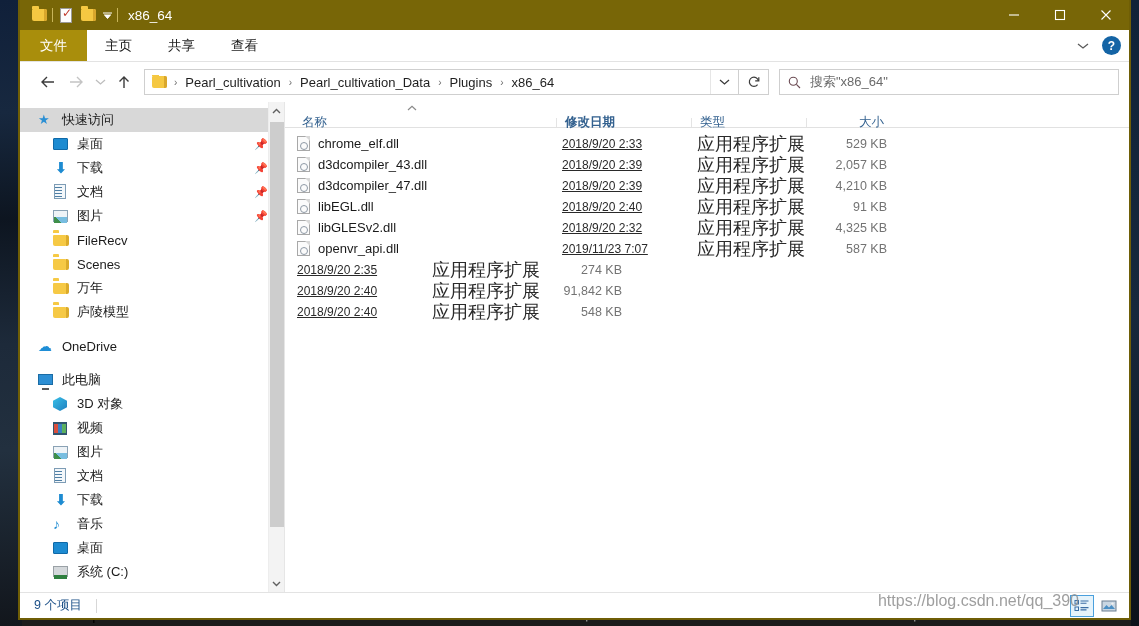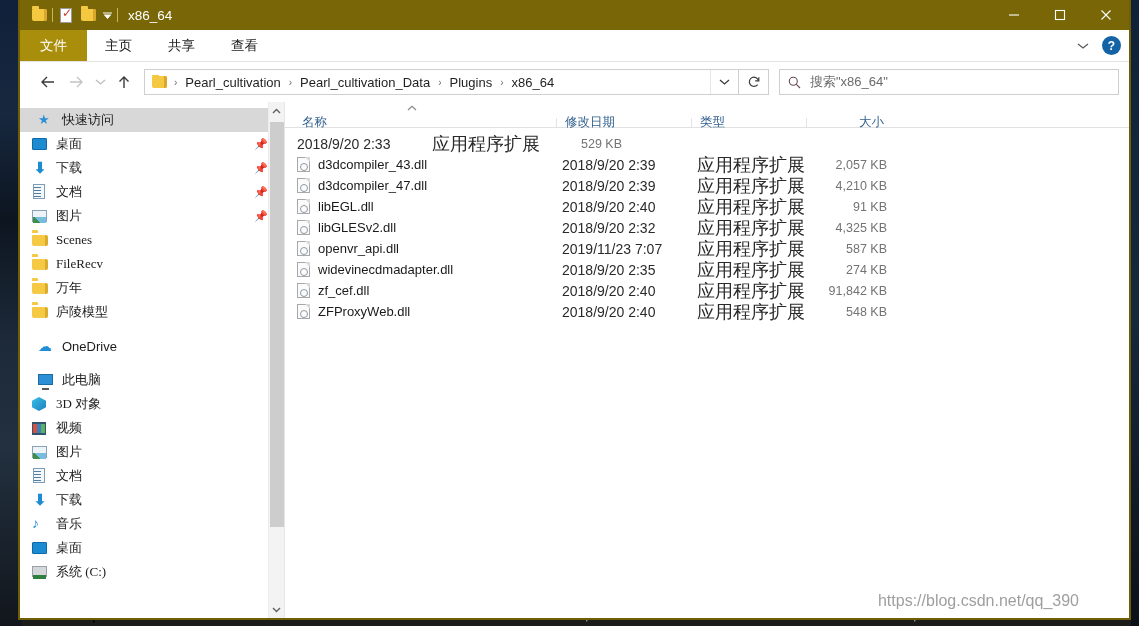"修改日期" .col.c-date { font-weight: none -> bold }
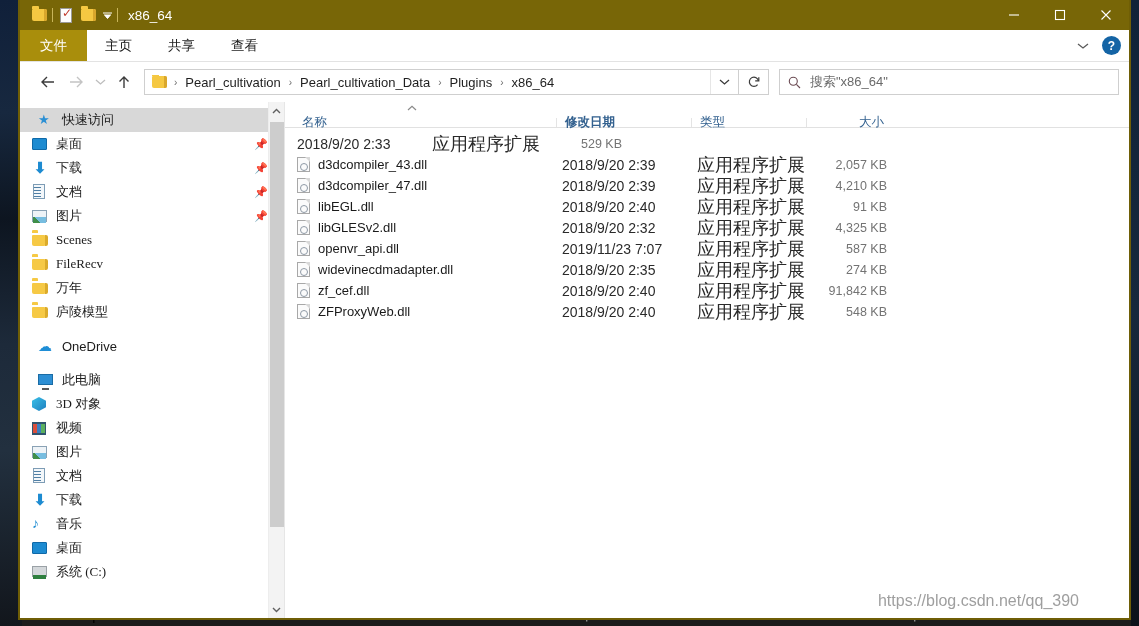"桌面" .nav-item.indent1 { font-family: Liberation Serif, serif -> none; padding-left: 12px -> 33px }
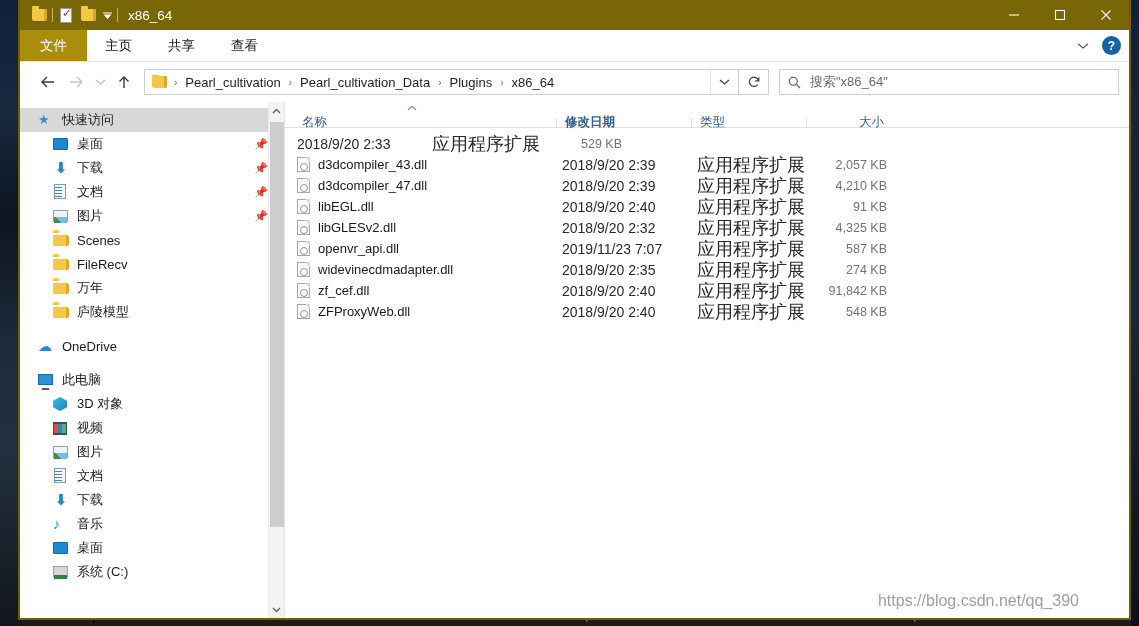"chrome_elf.dll" div.cell { html: none -> <div> <span></span> <span>chrome_elf.dll</span> </div> }
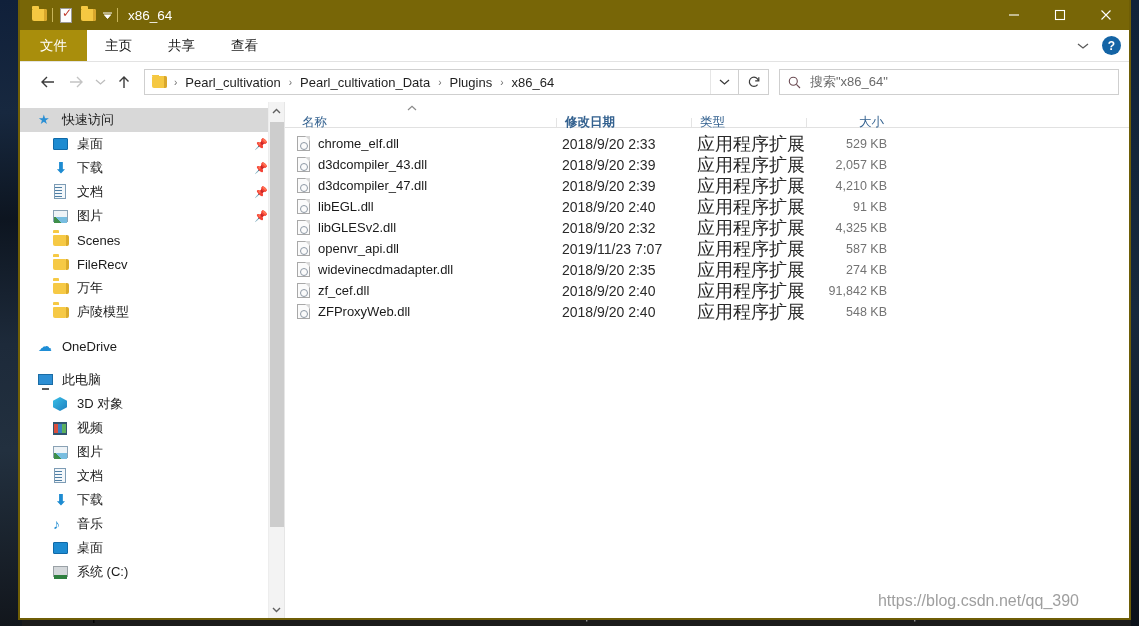"2018/9/20 2:33" .cell.date { font-size: 14px -> 12px; text-decoration: none -> underline }
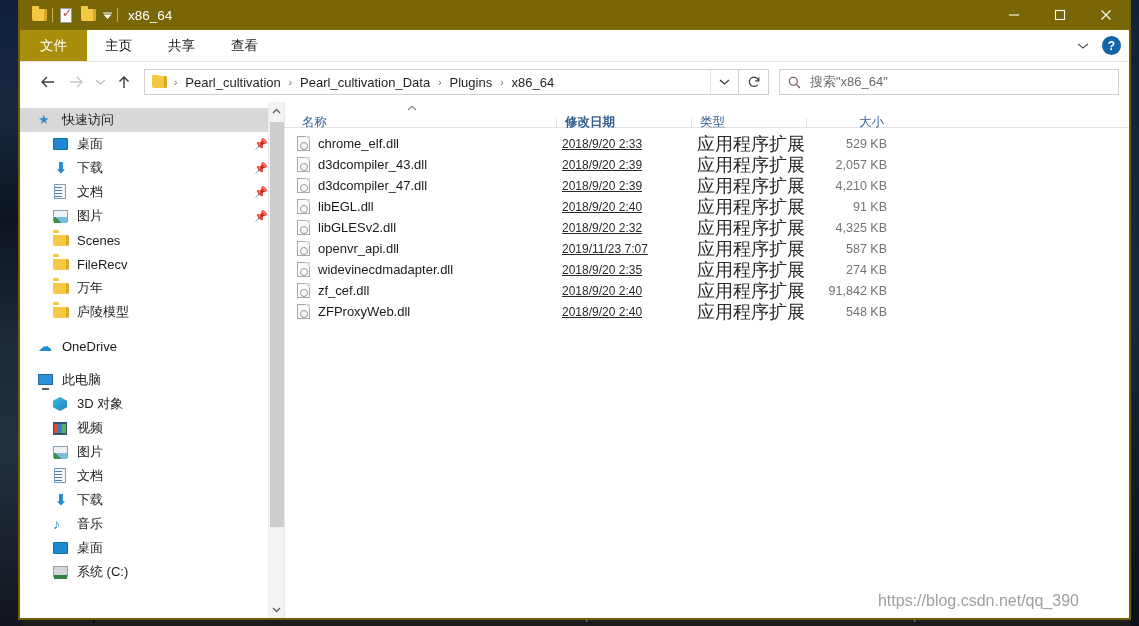"Scenes" div.nav-item { order: before "FileRecv" -> after "FileRecv" }
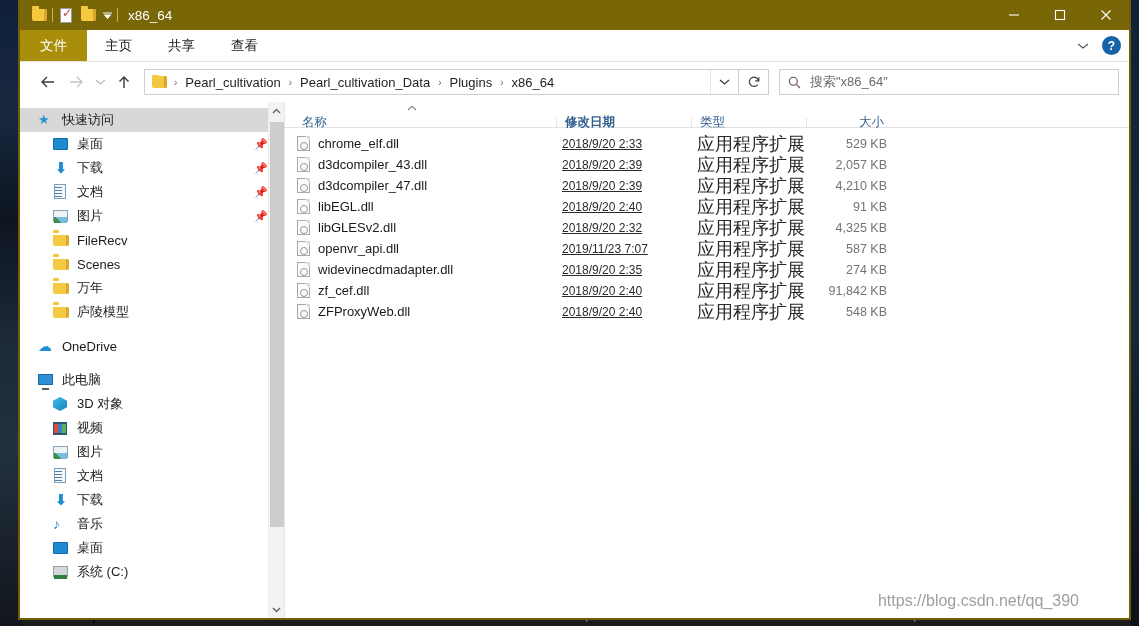"widevinecdmadapter.dll" div.cell { html: <div> <span></span> <span>widevinecdmadapter.dll</span> </div> -> none }
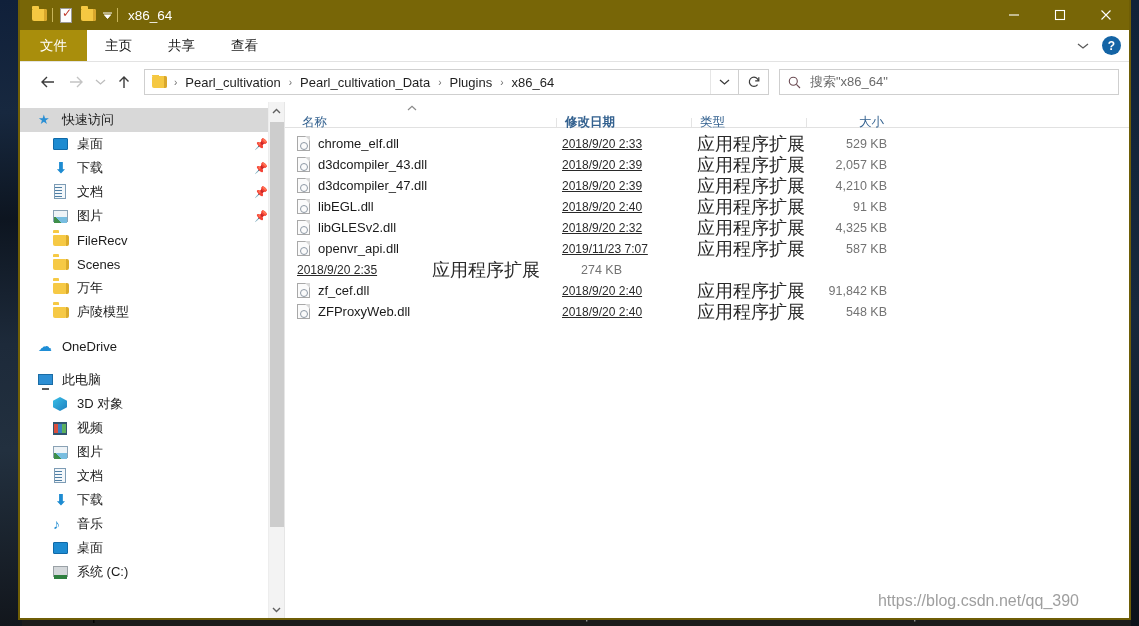"zf_cef.dll" div.cell { html: <div> <span></span> <span>zf_cef.dll</span> </div> -> none }
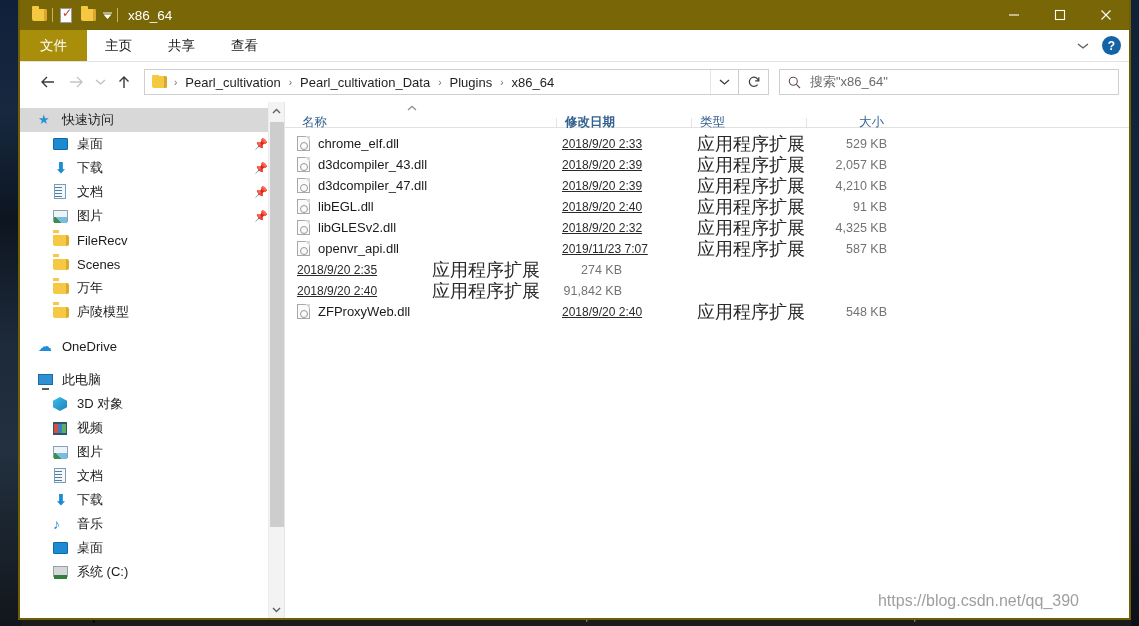"ZFProxyWeb.dll" div.cell { html: <div> <span></span> <span>ZFProxyWeb.dll</span> </div> -> none }
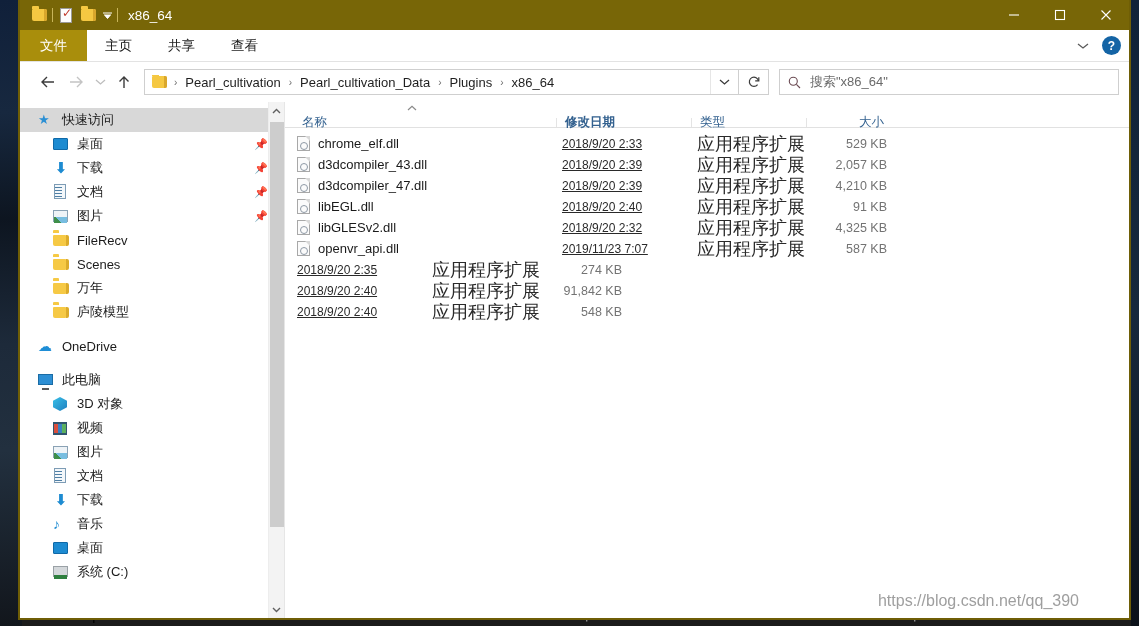"9 个项目" div { html: none -> <div> <span>9 个项目</span> <span></span> <div> <div> <svg> <rect></rect> <rect></rect> <path></path> </svg> </div> <div> <svg> <rect></rect> <path></path> <circle></circle> </svg> </div> </div> </div> }
